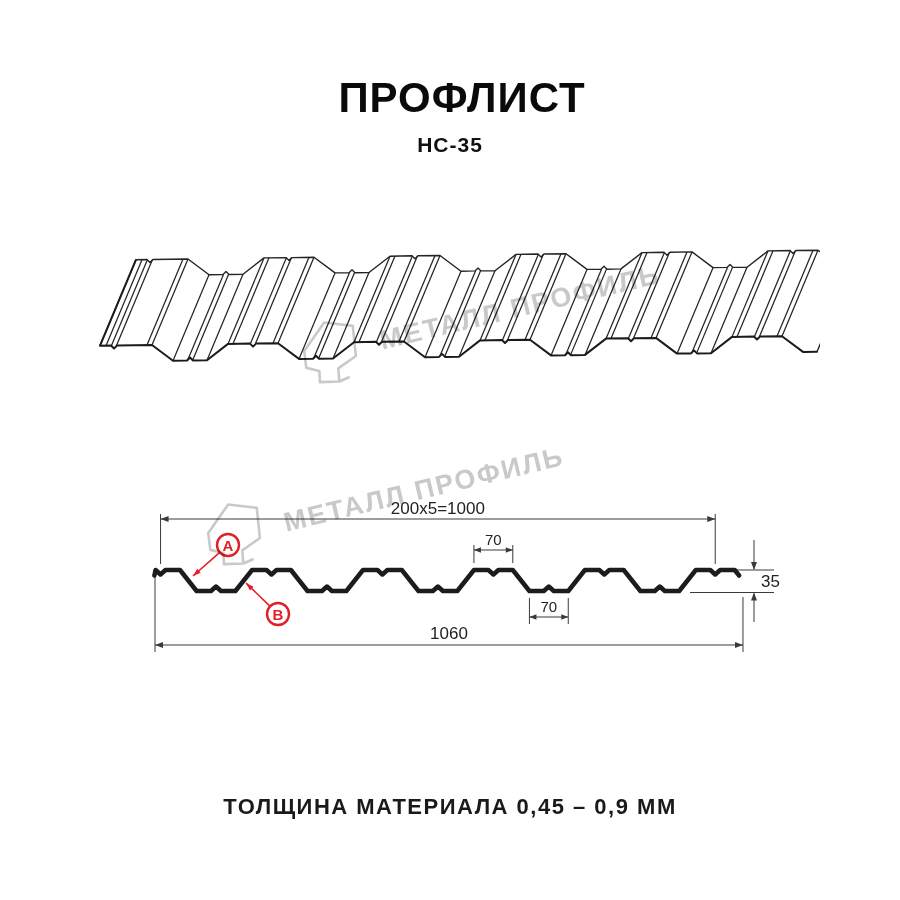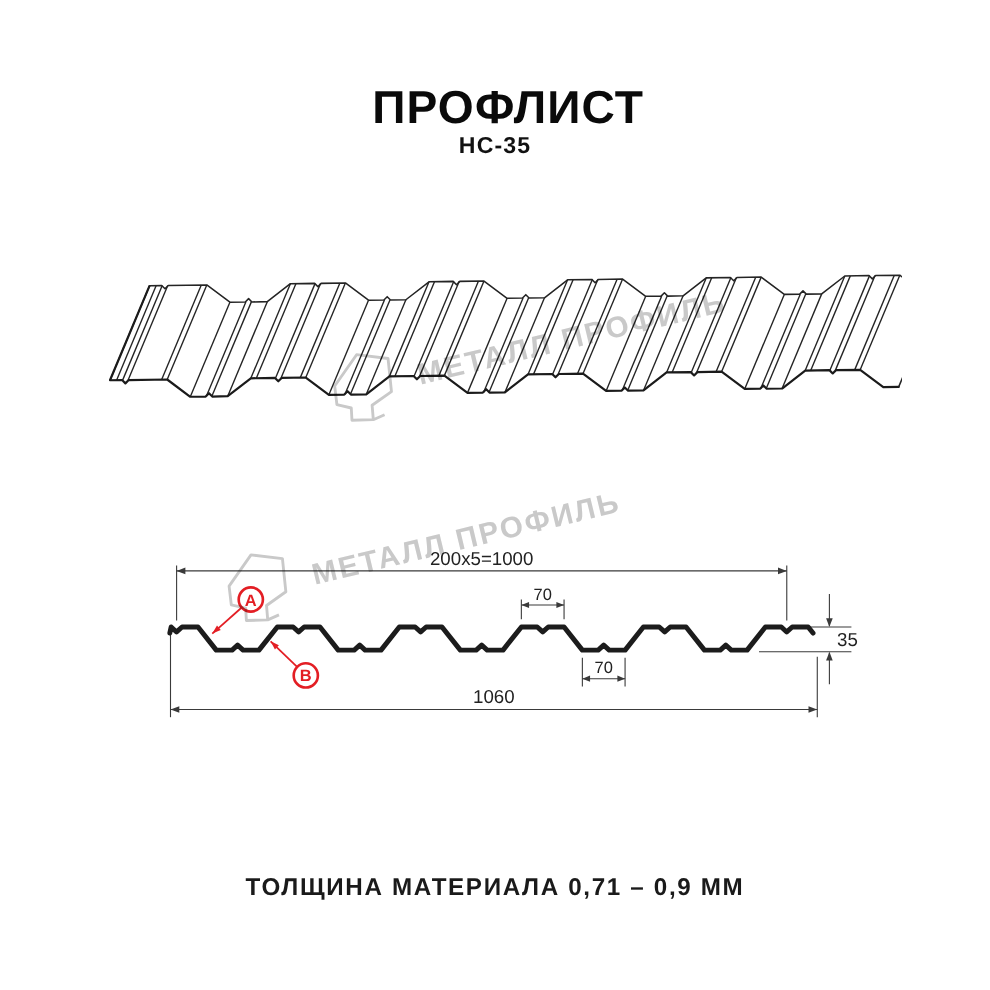"НС-35" .subtitle { top: 121px -> 133px }
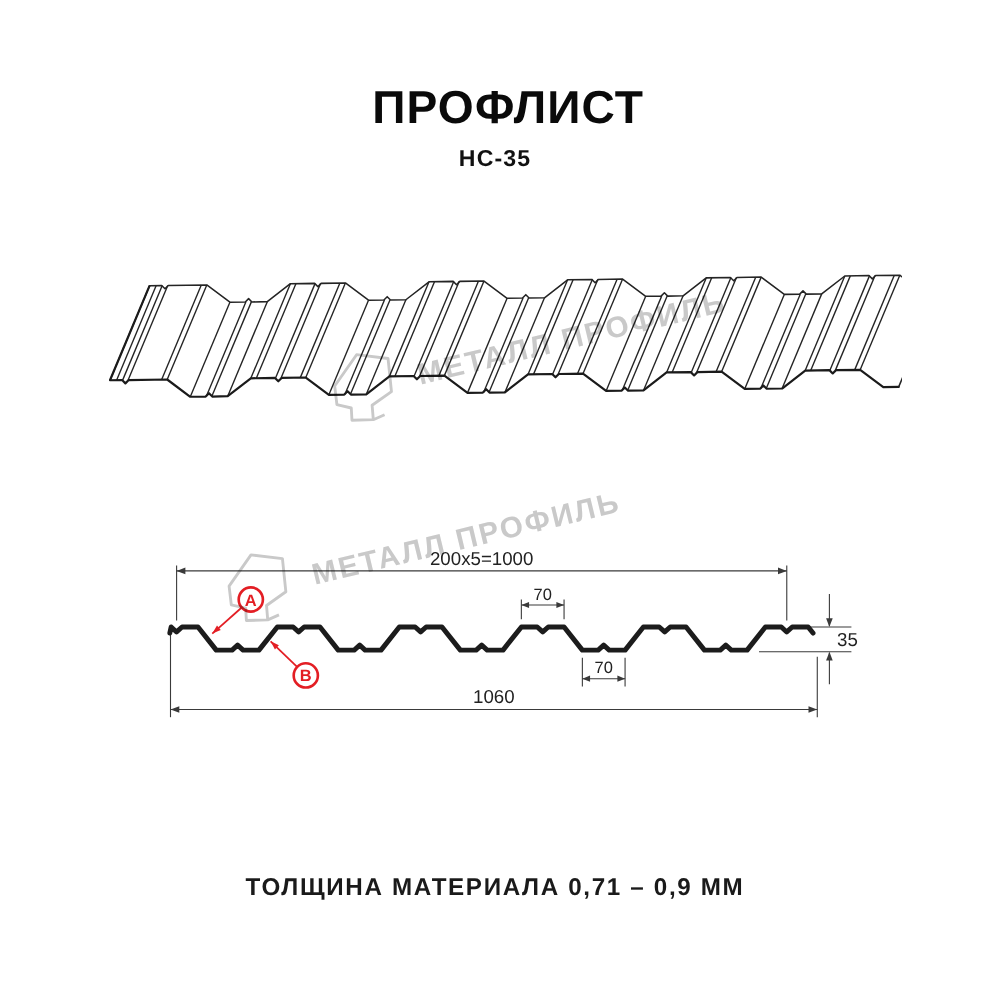"ТОЛЩИНА МАТЕРИАЛА 0,71 – 0,9" div.footer-note { text: 0,71 -> 0,45 }
